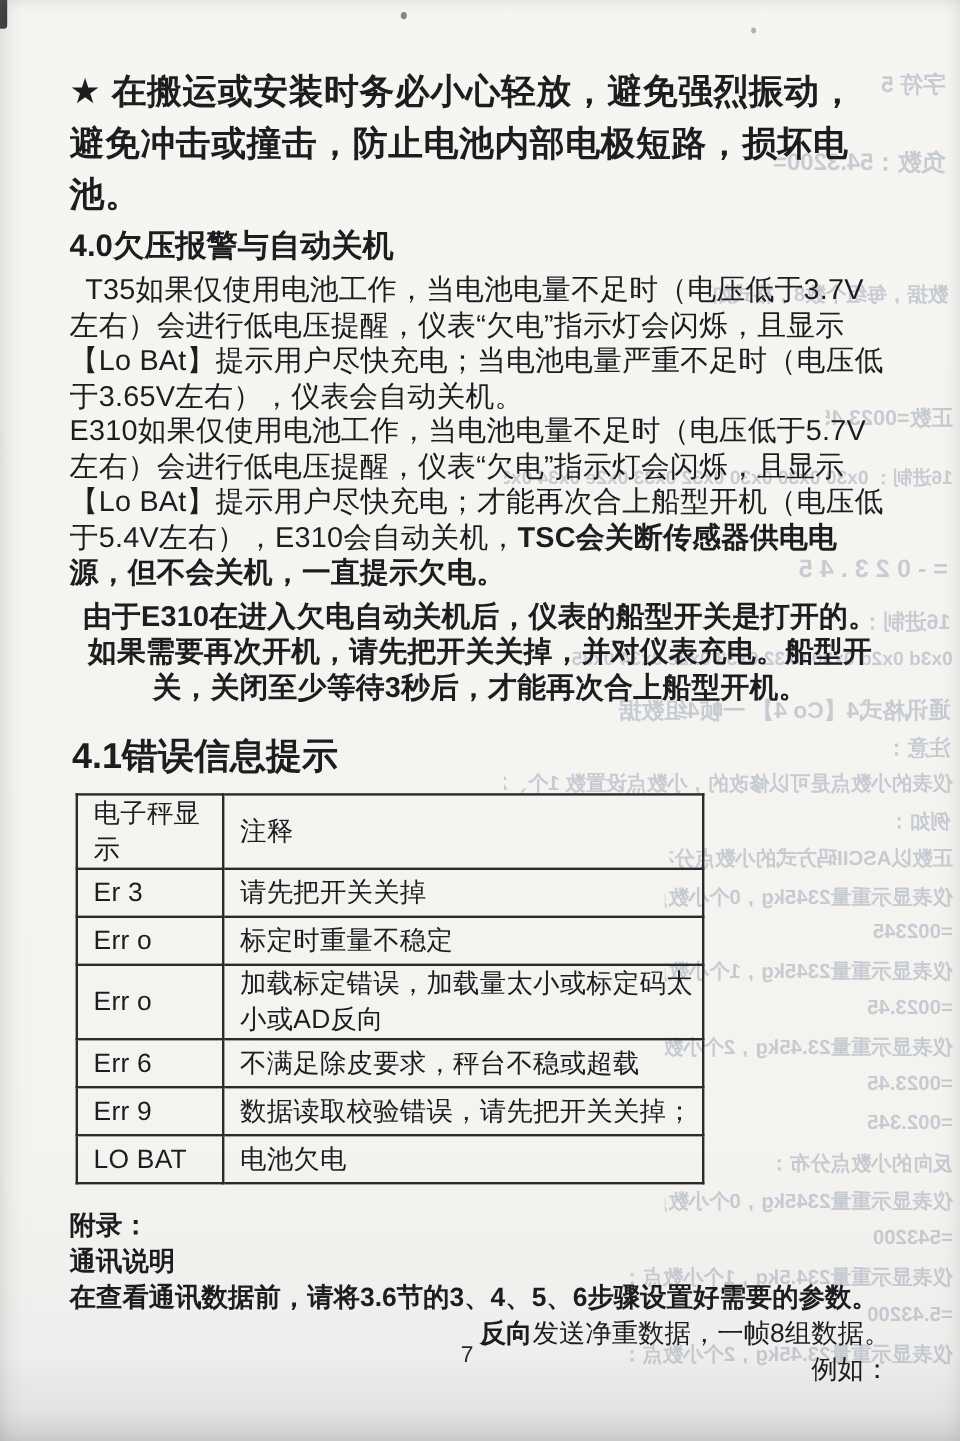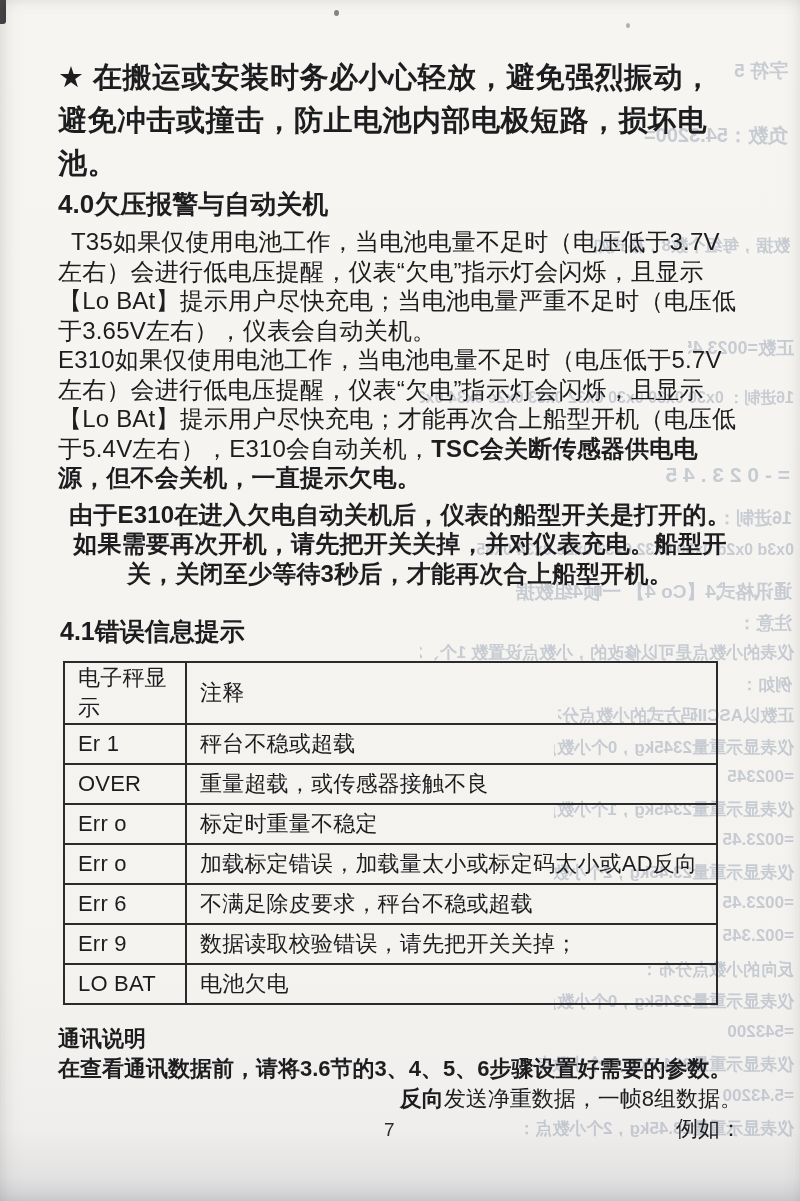"4.1错误信息提示" .h41 { font-size: 25px -> 30px }
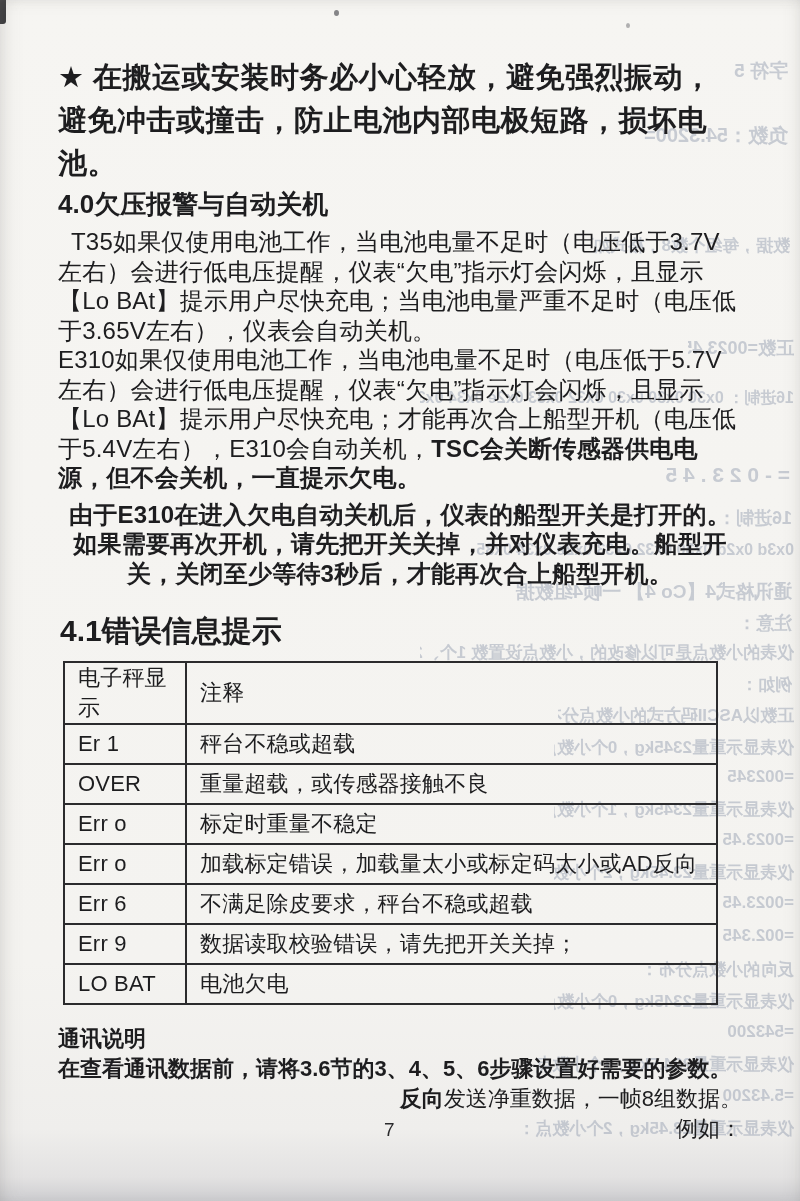"电子秤显示" table.err { width: 655px -> 524px }
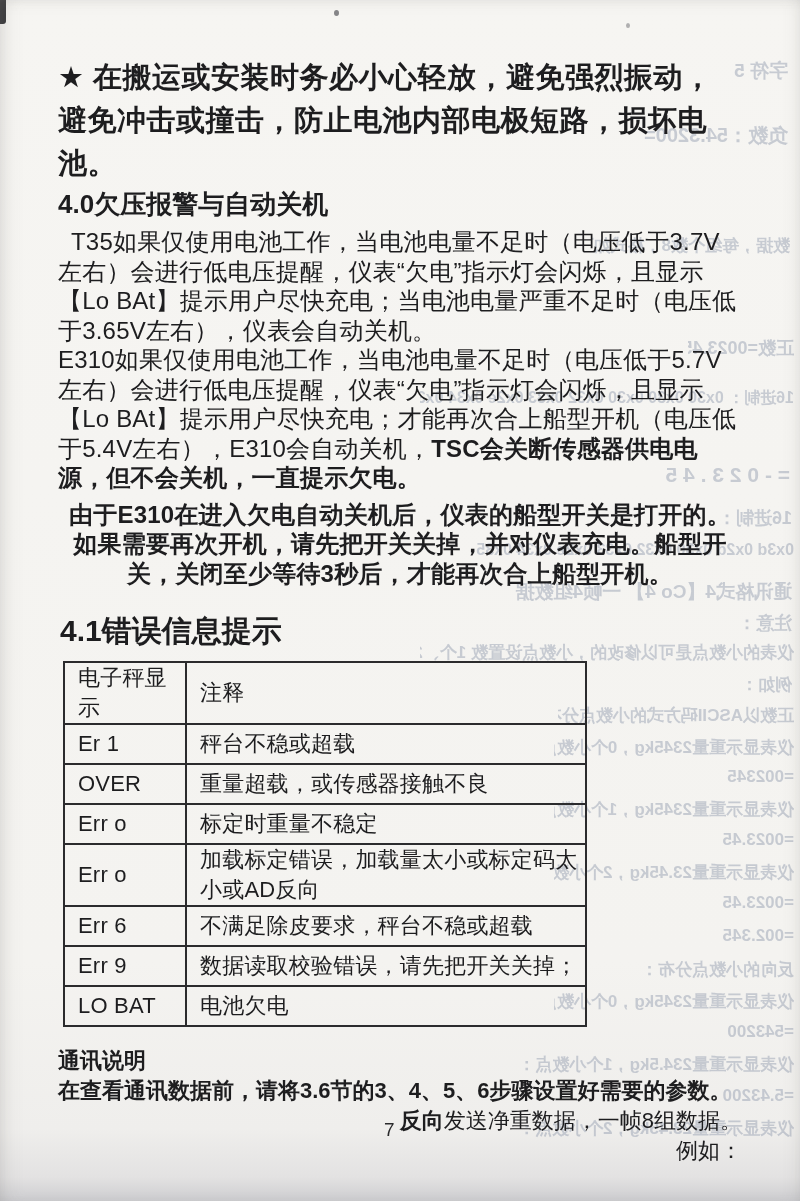"Er 1" td.code-col { text: 1 -> 3 }
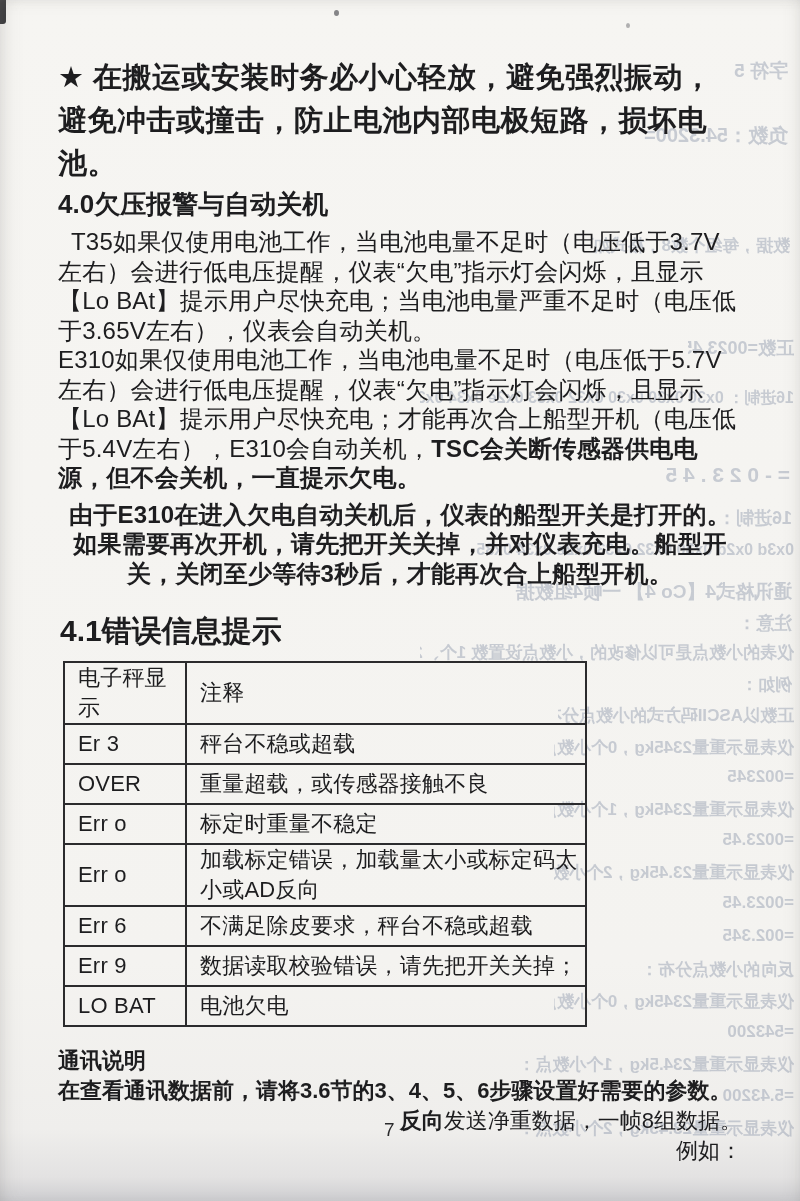"秤台不稳或超载" td { text: 秤台不稳或超载 -> 请先把开关关掉 }
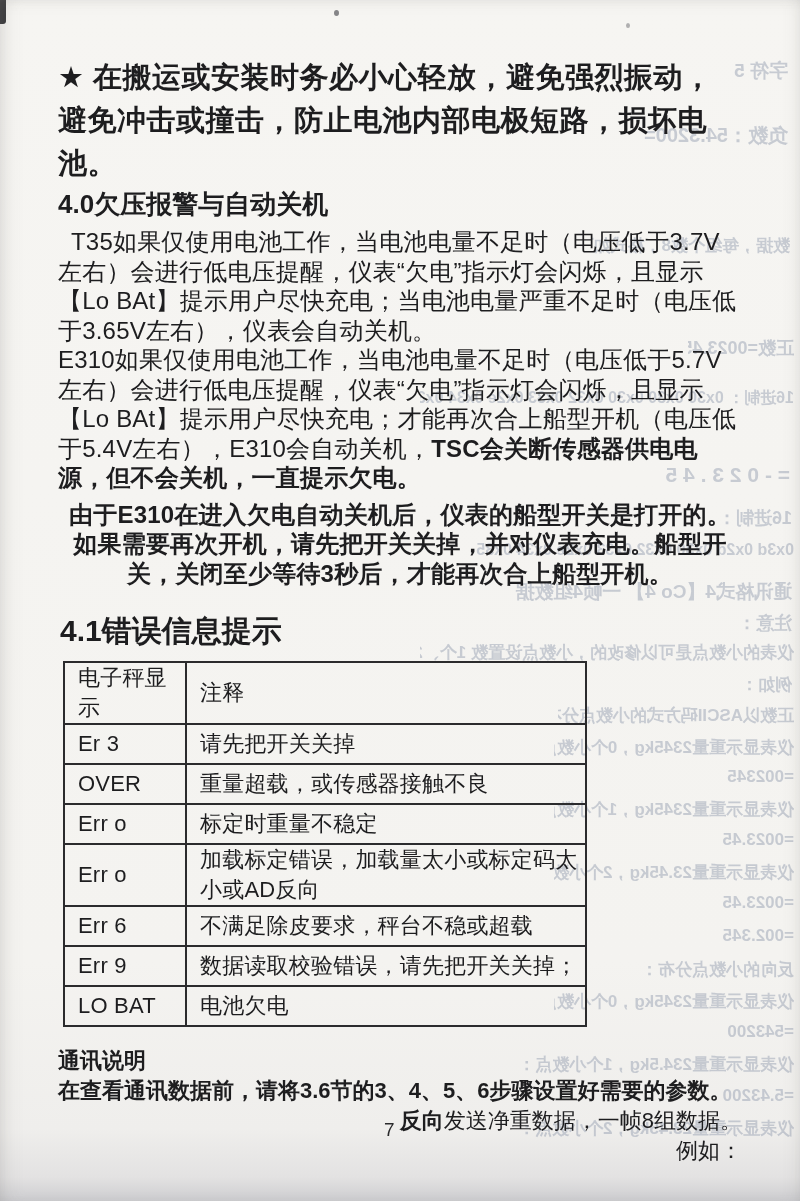"OVER" tr { html: <tr> <td>OVER</td> <td>重量超载，或传感器接触不良</td> </tr> -> none }
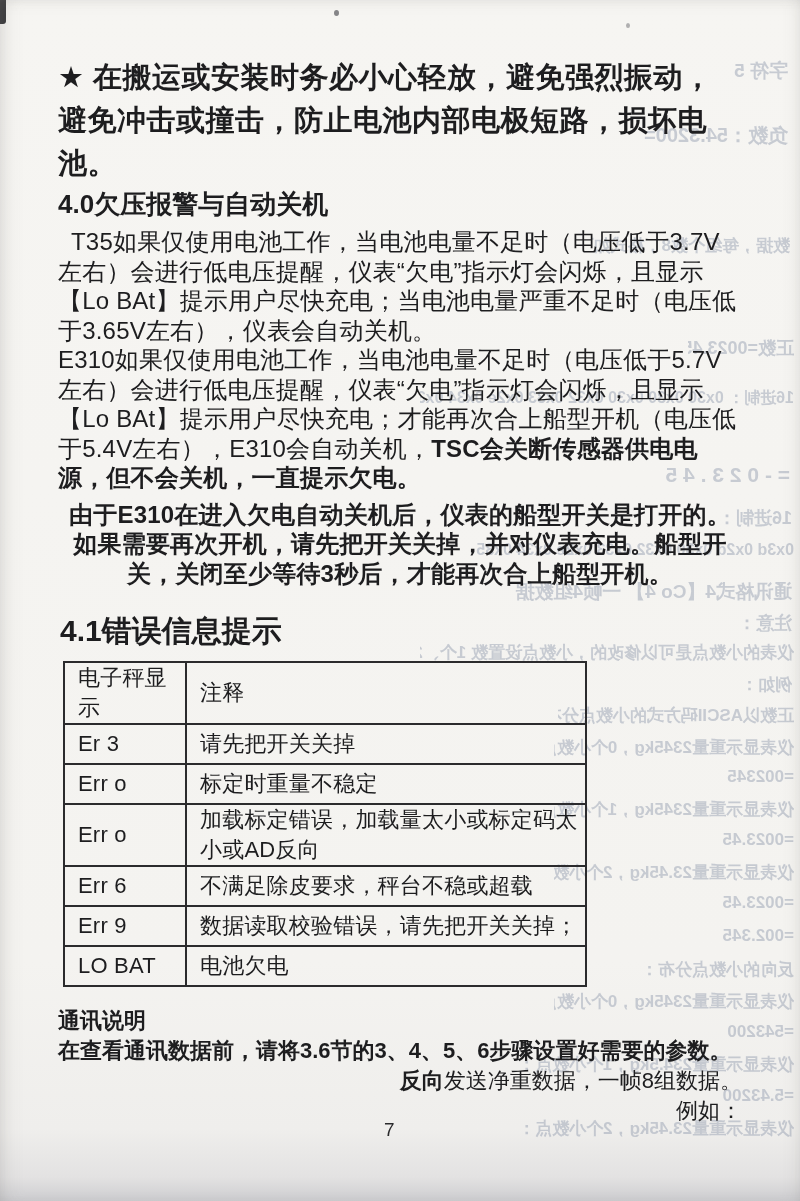"附录：" p.b { html: none -> <p>附录：</p> }
